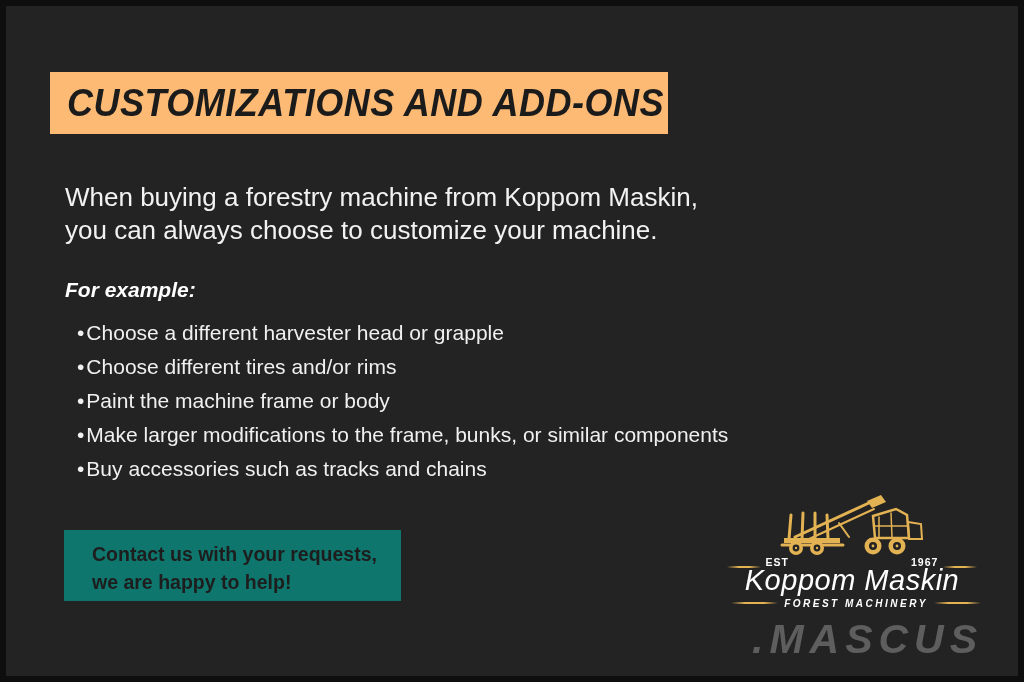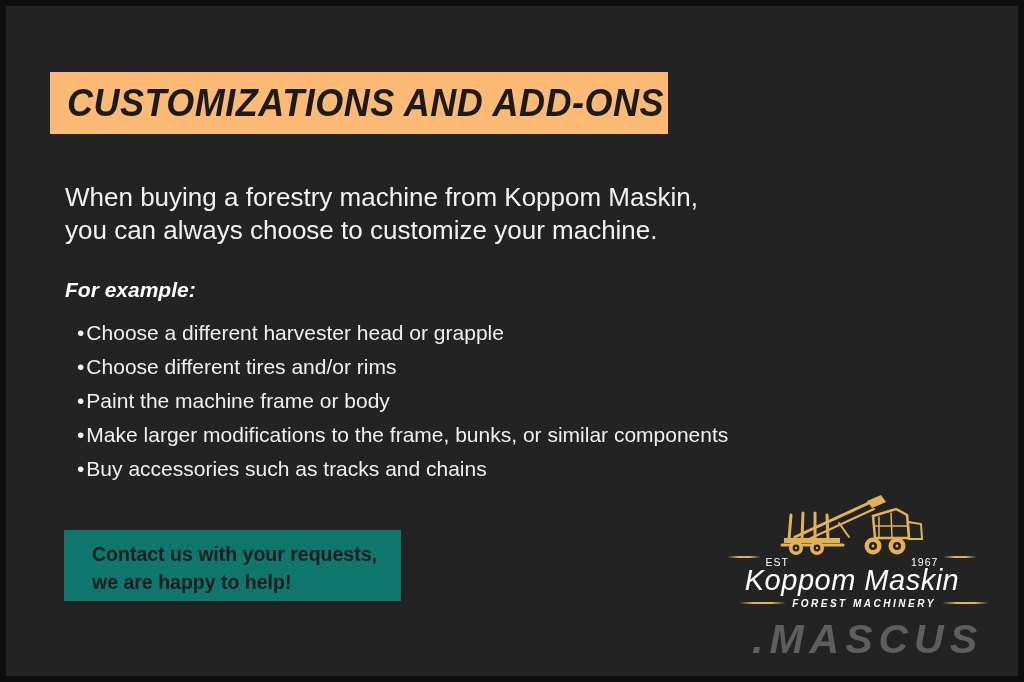"EST" .est-row { align-items: flex-start -> flex-end; font-weight: normal -> bold }
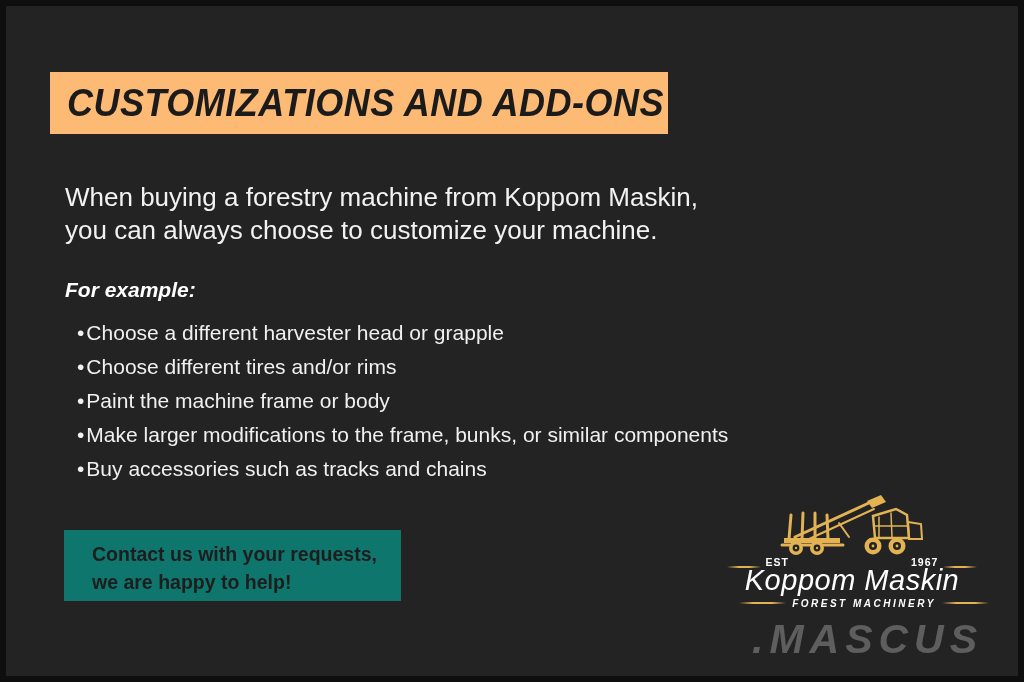"FOREST MACHINERY" .tagline-row { left: 12px -> 4px }
